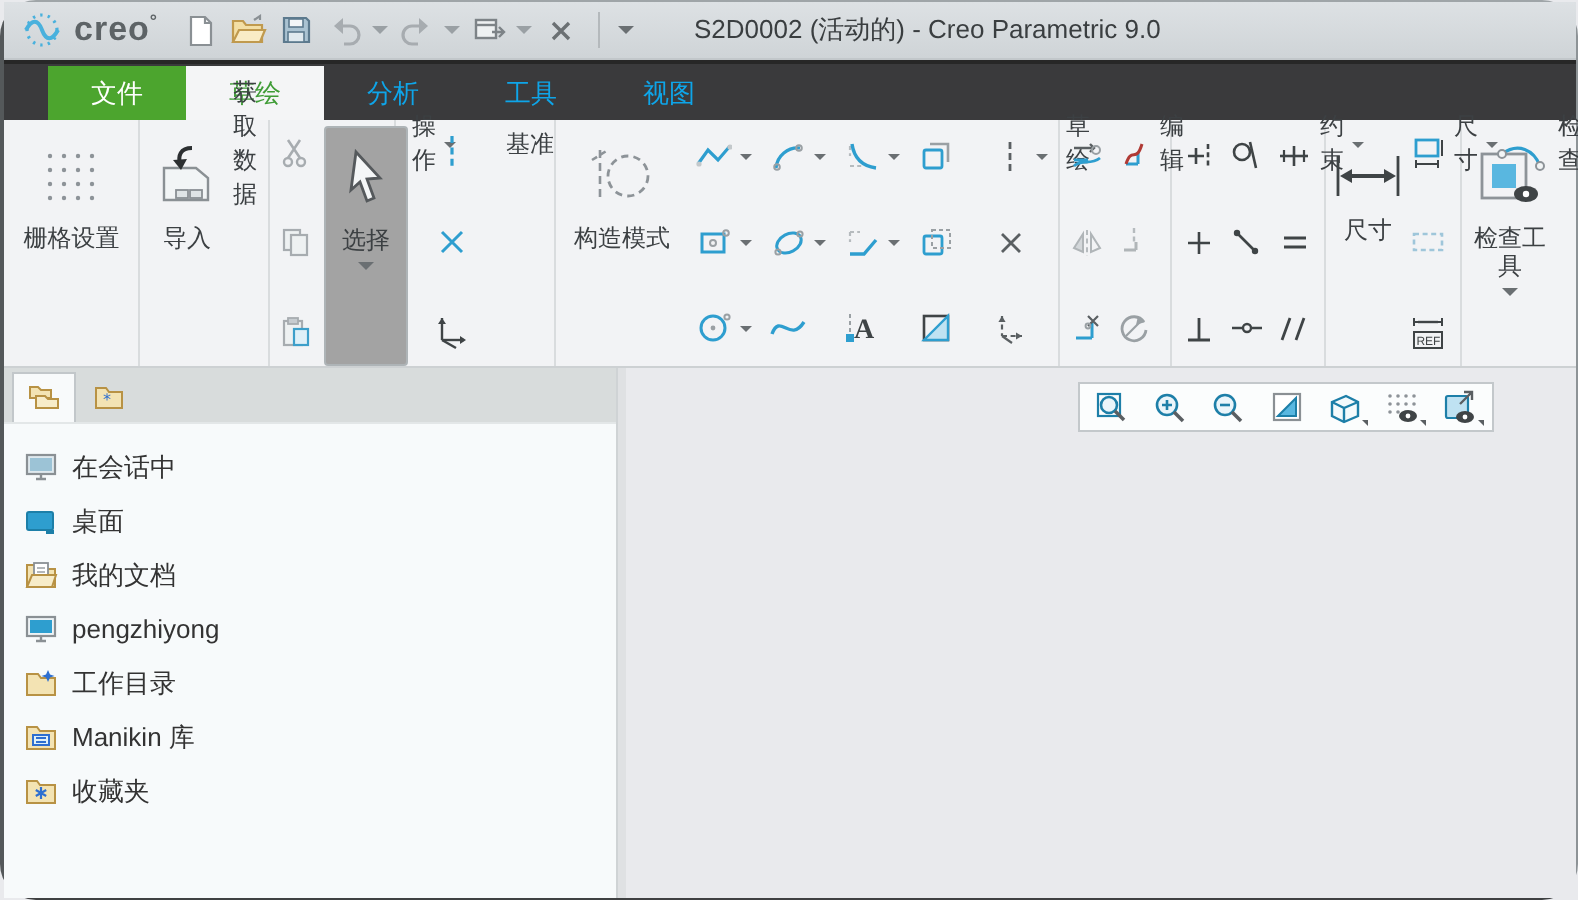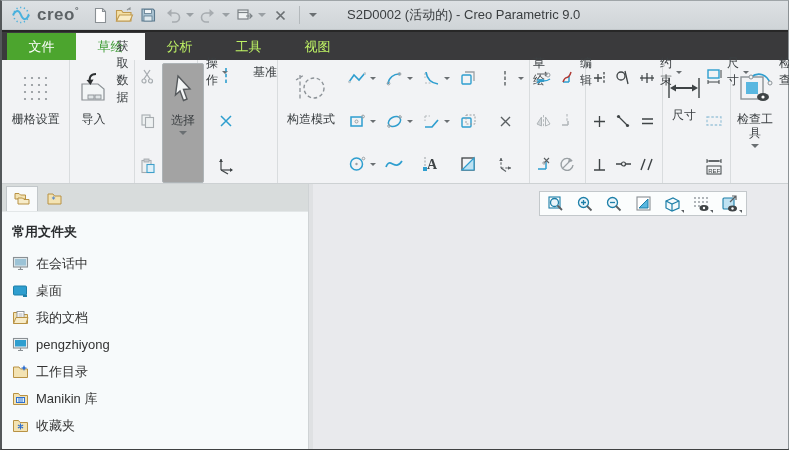"creo°" .window { border-radius: none -> 18px }
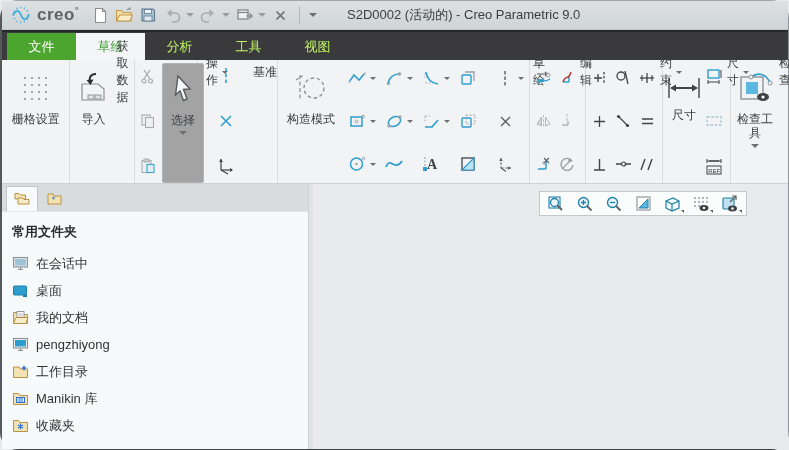"文件" .tabbar { padding-left: 5px -> 22px }
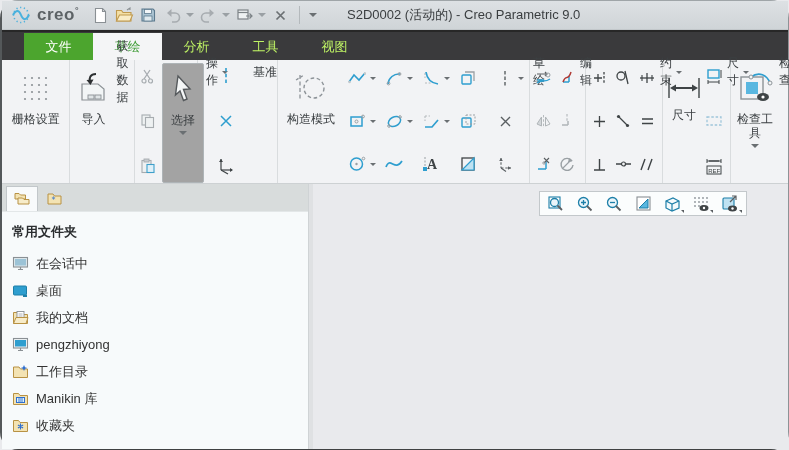"分析" .tab { color: #bef264 -> #0ea5e9 }
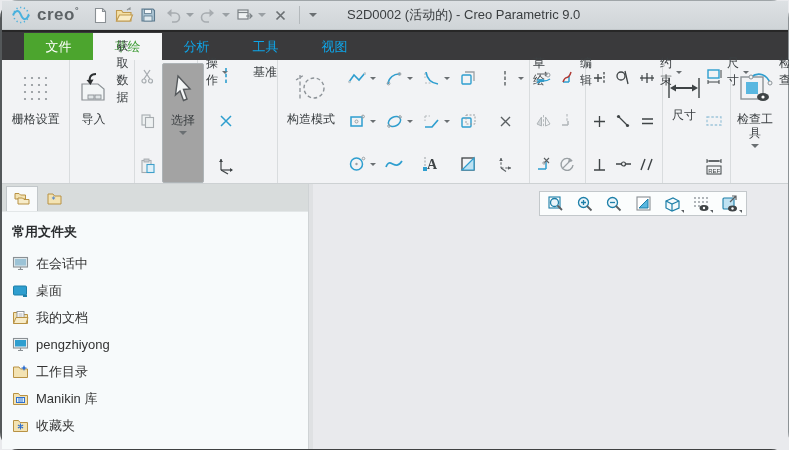"常用文件夹" div.pheader { html: <div>常用文件夹</div> -> none }
